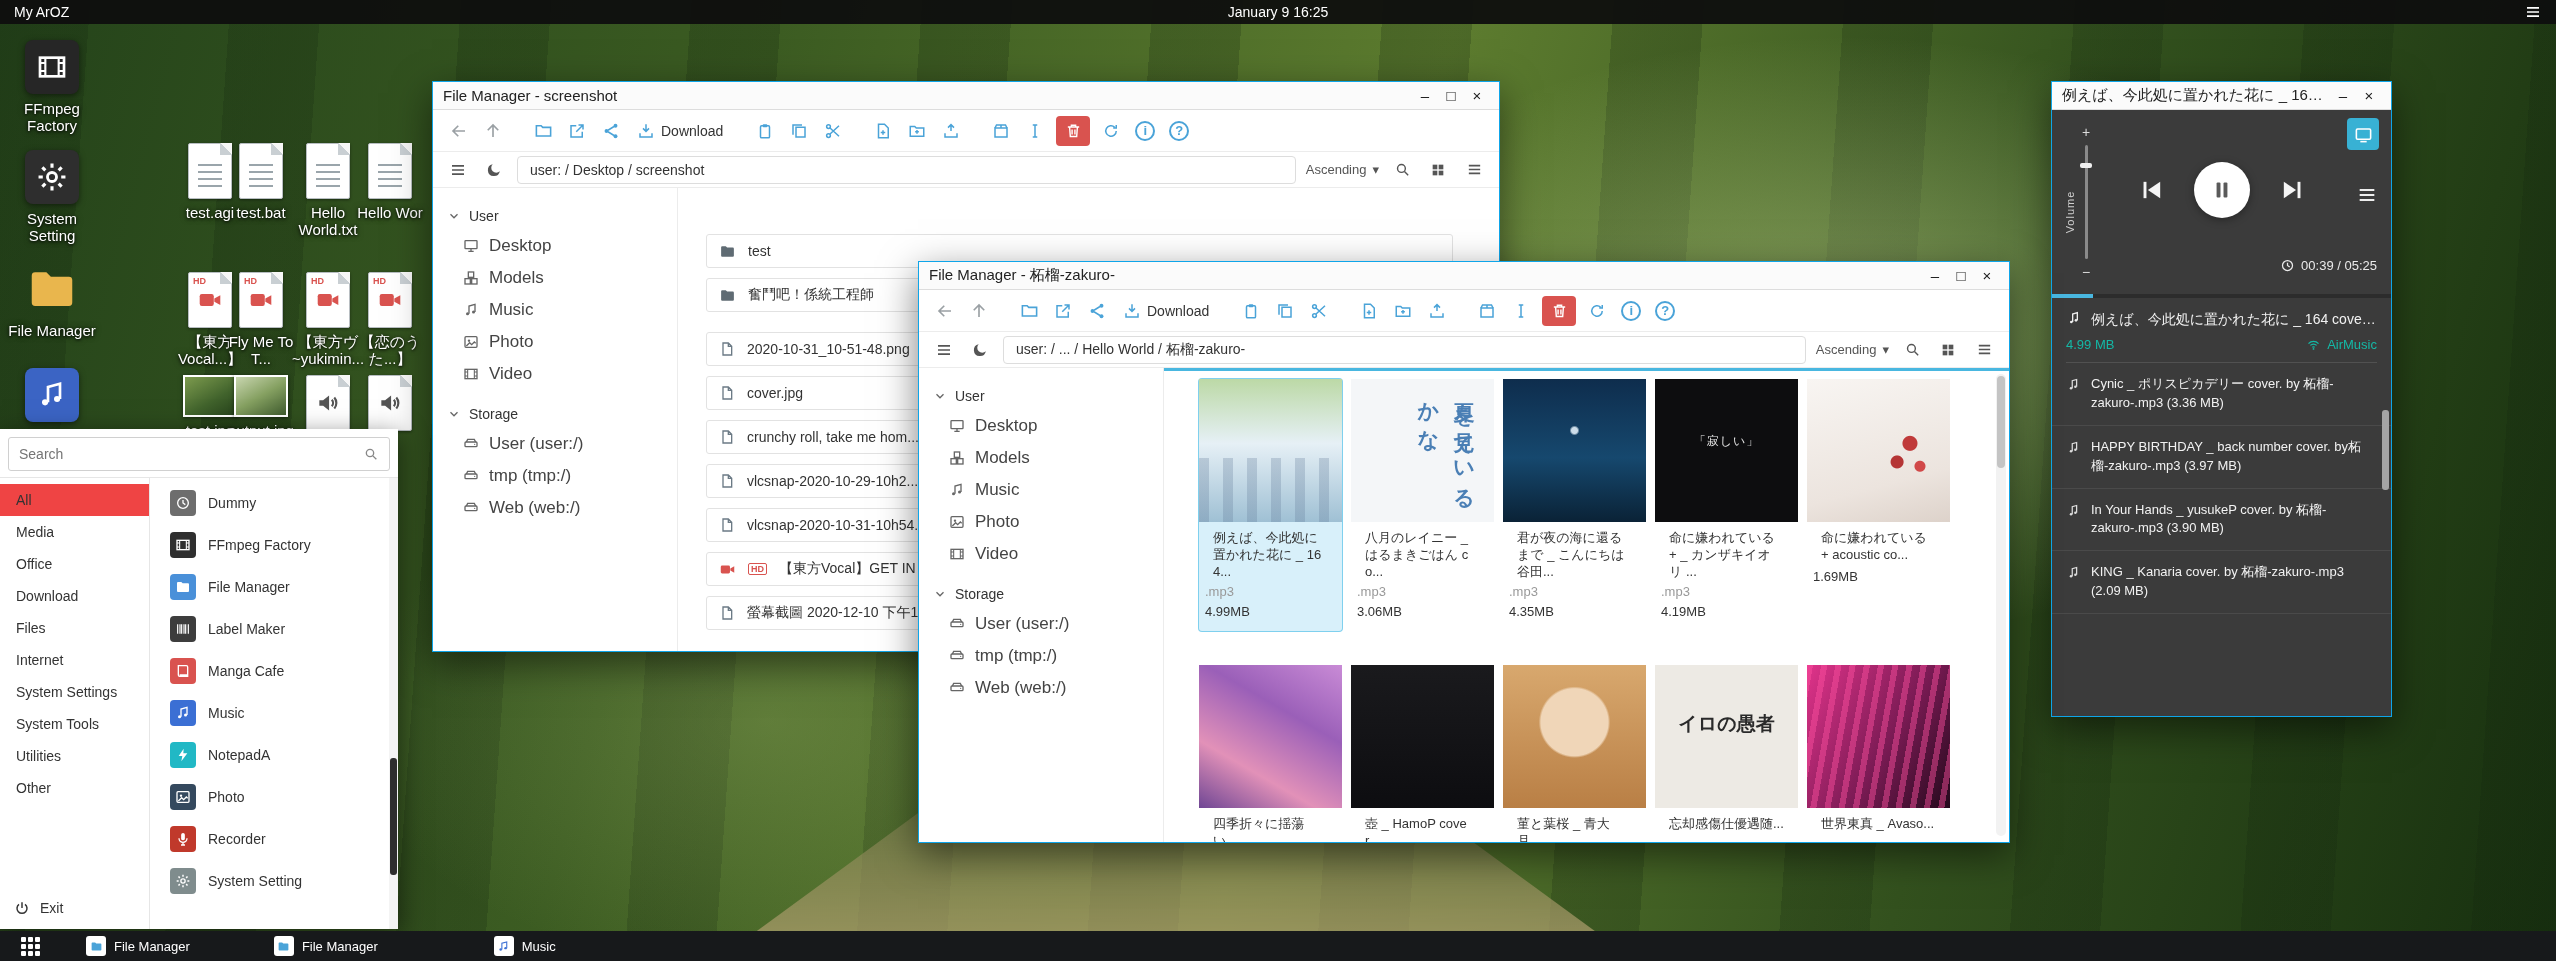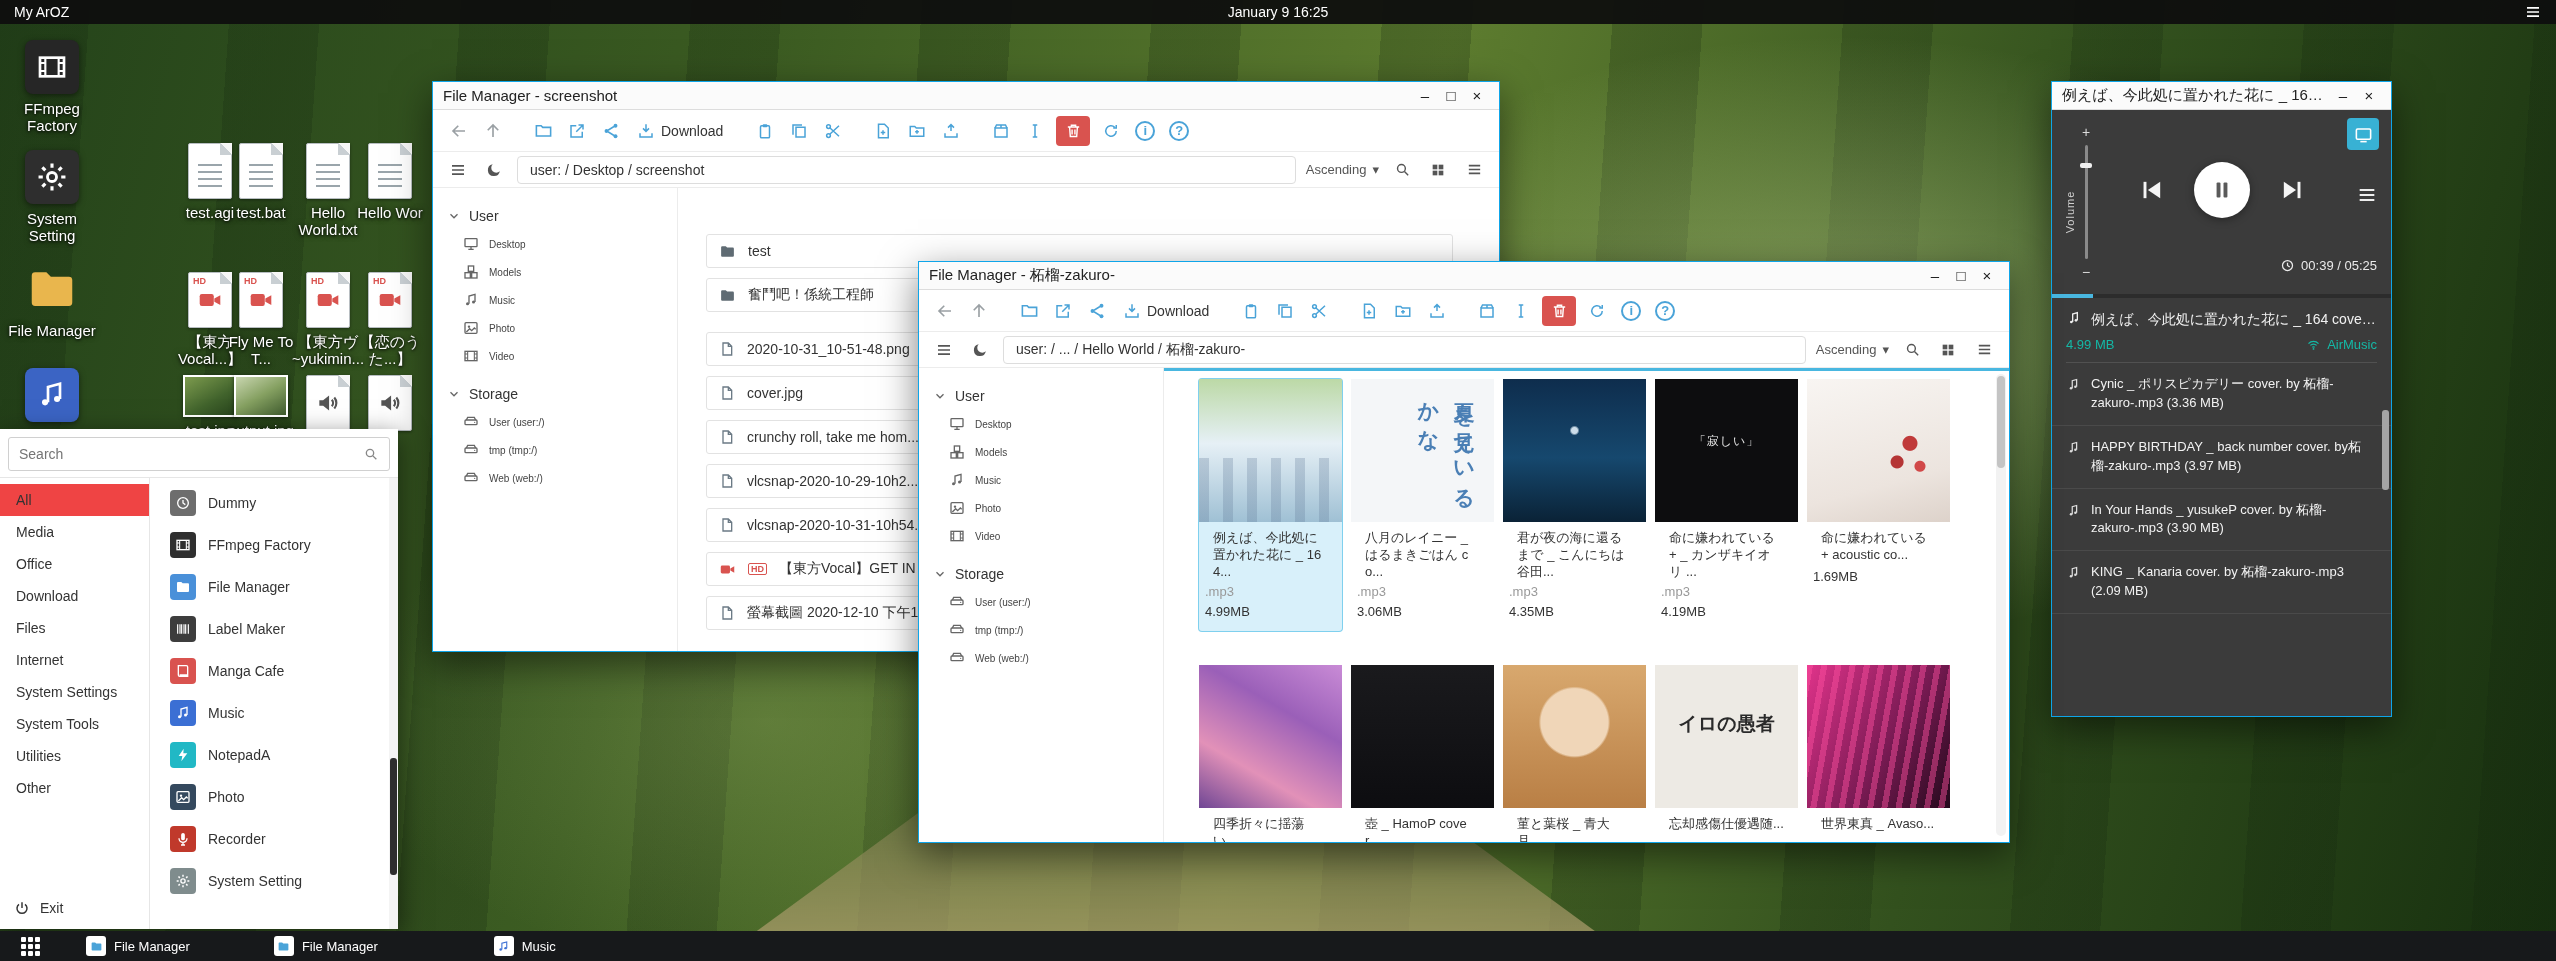"Desktop" .side-i { font-size: 10px -> 17px }
